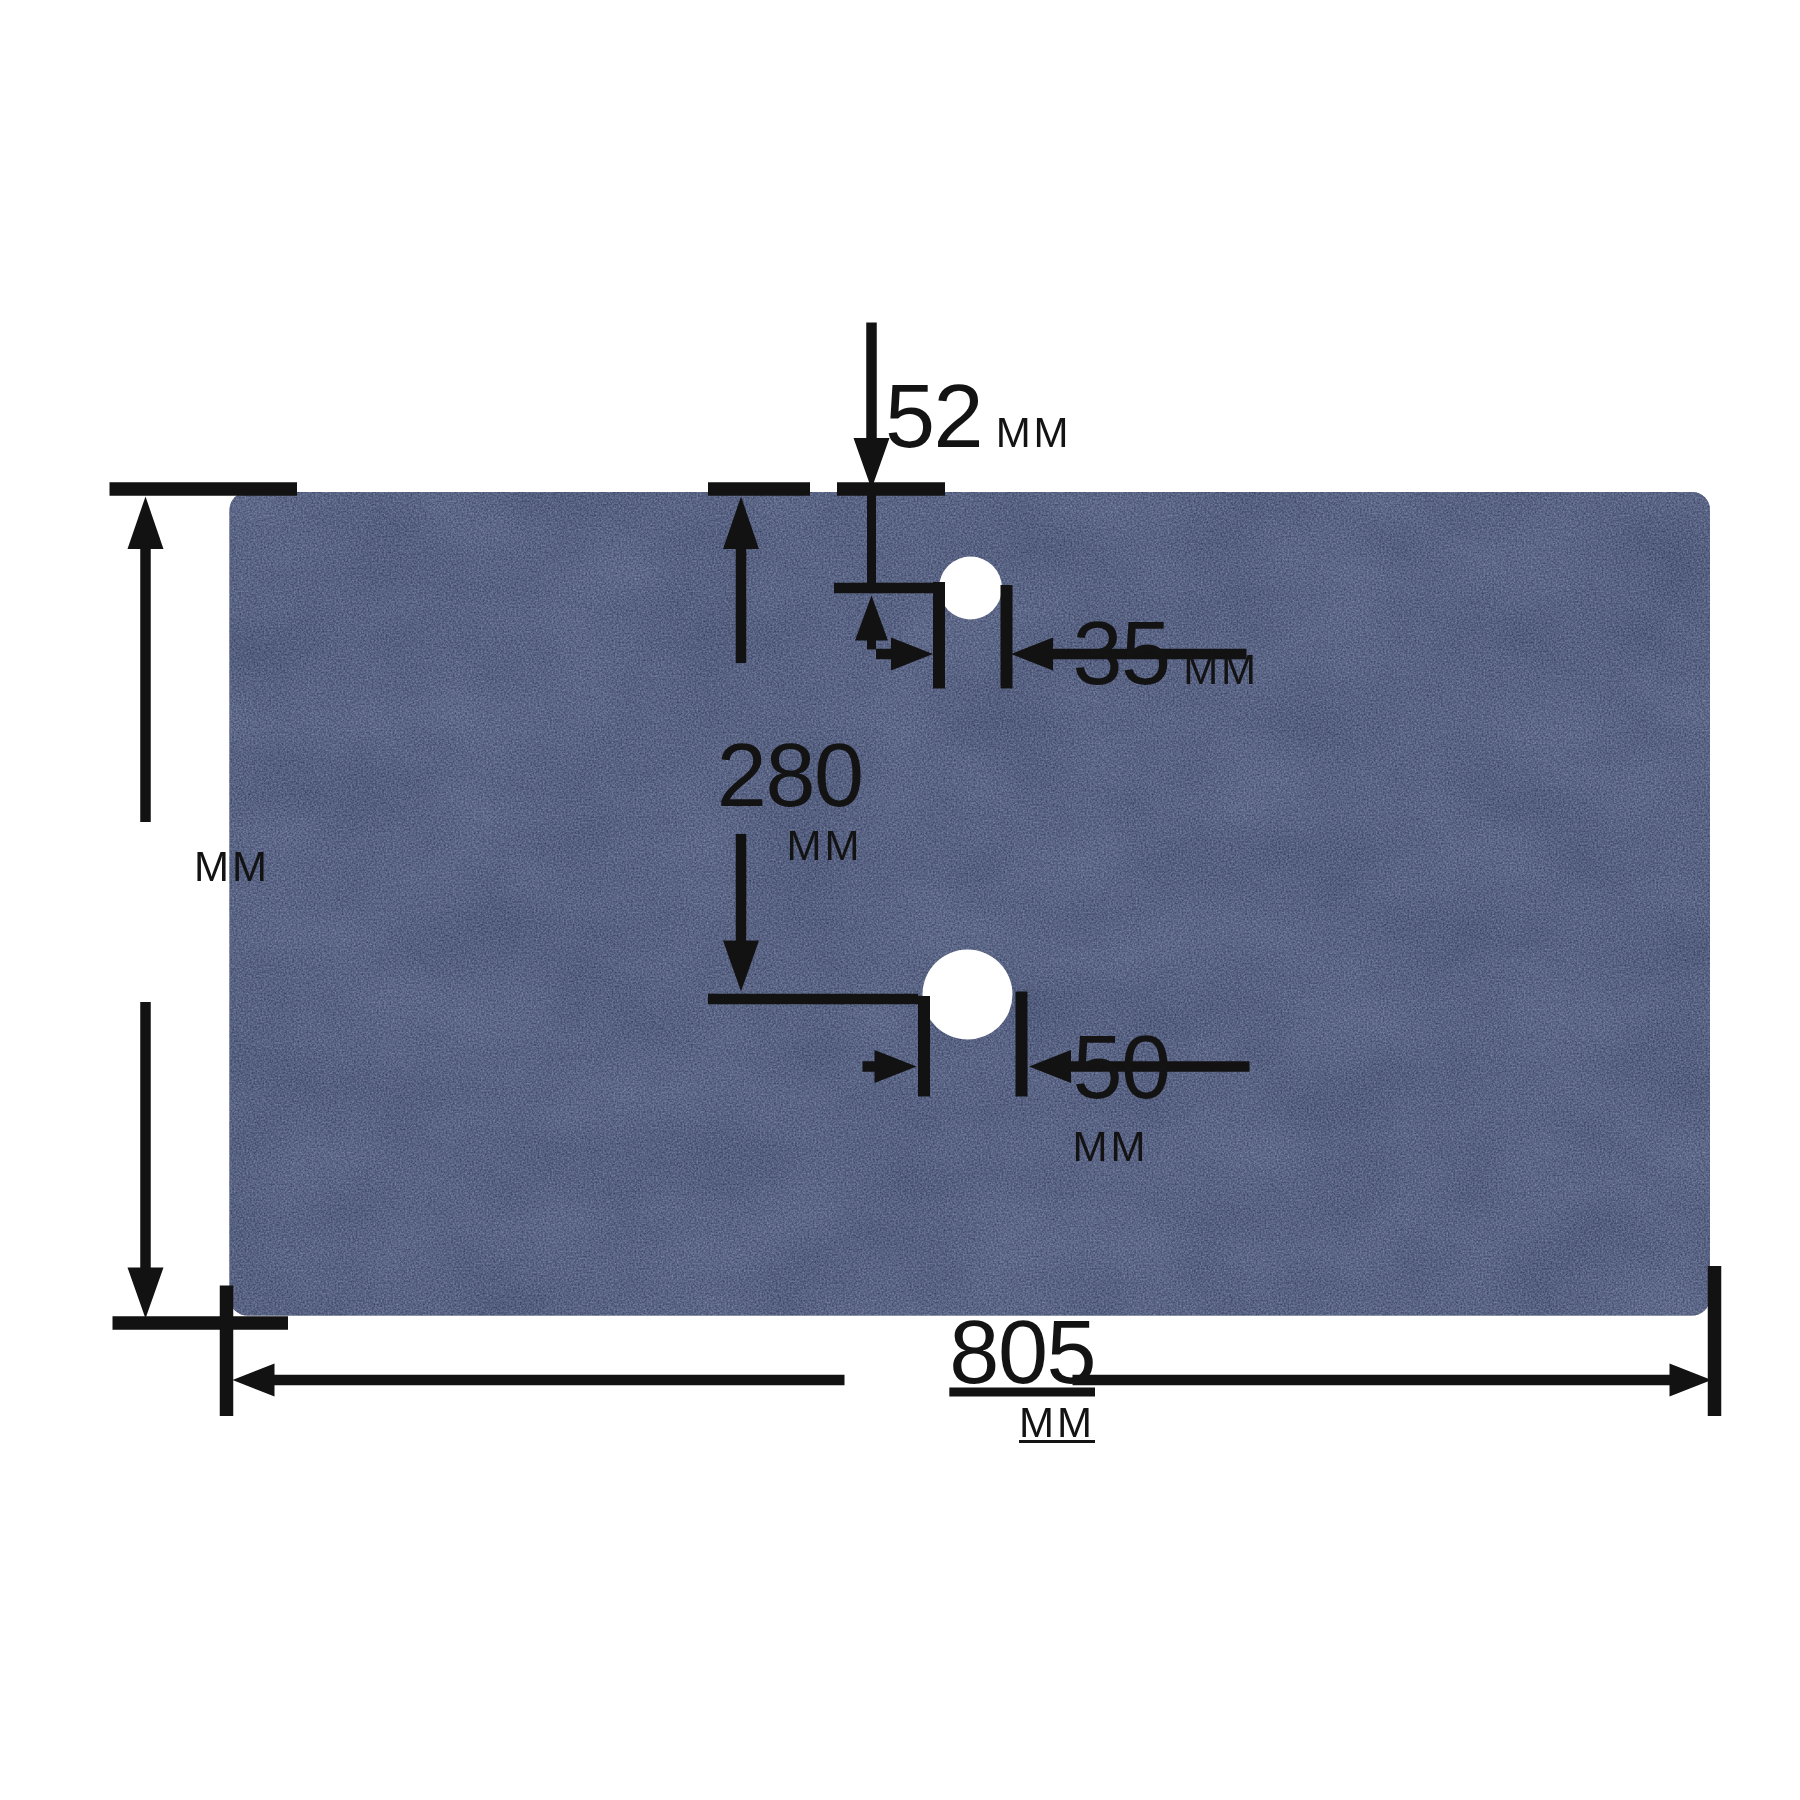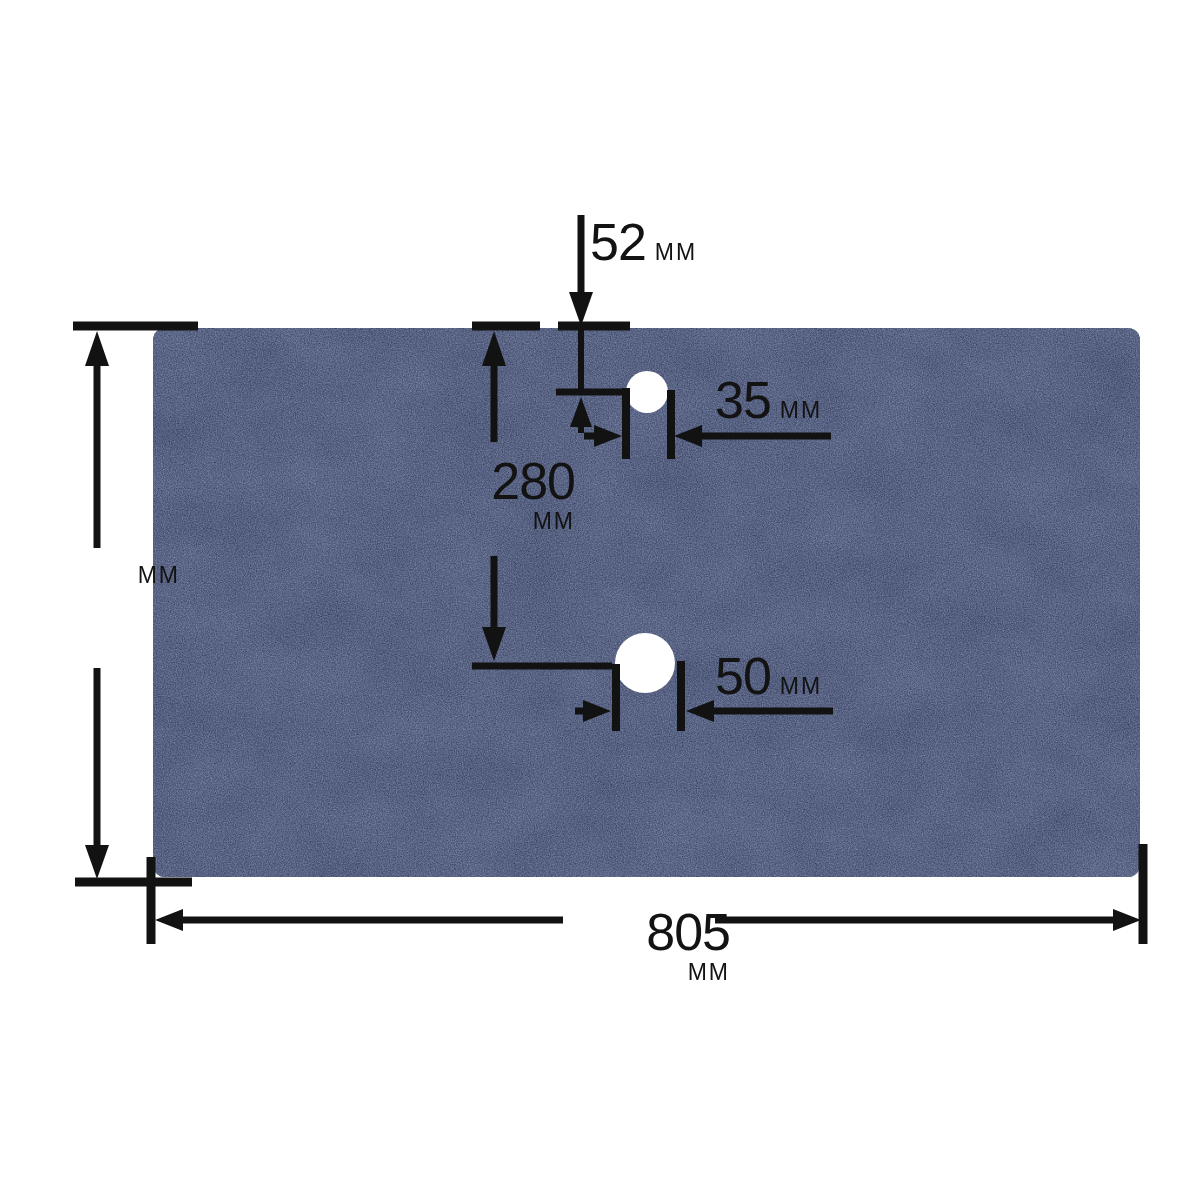"52" .dim-label .num { font-size: 52px -> 60px; margin-top: none -> 32px }
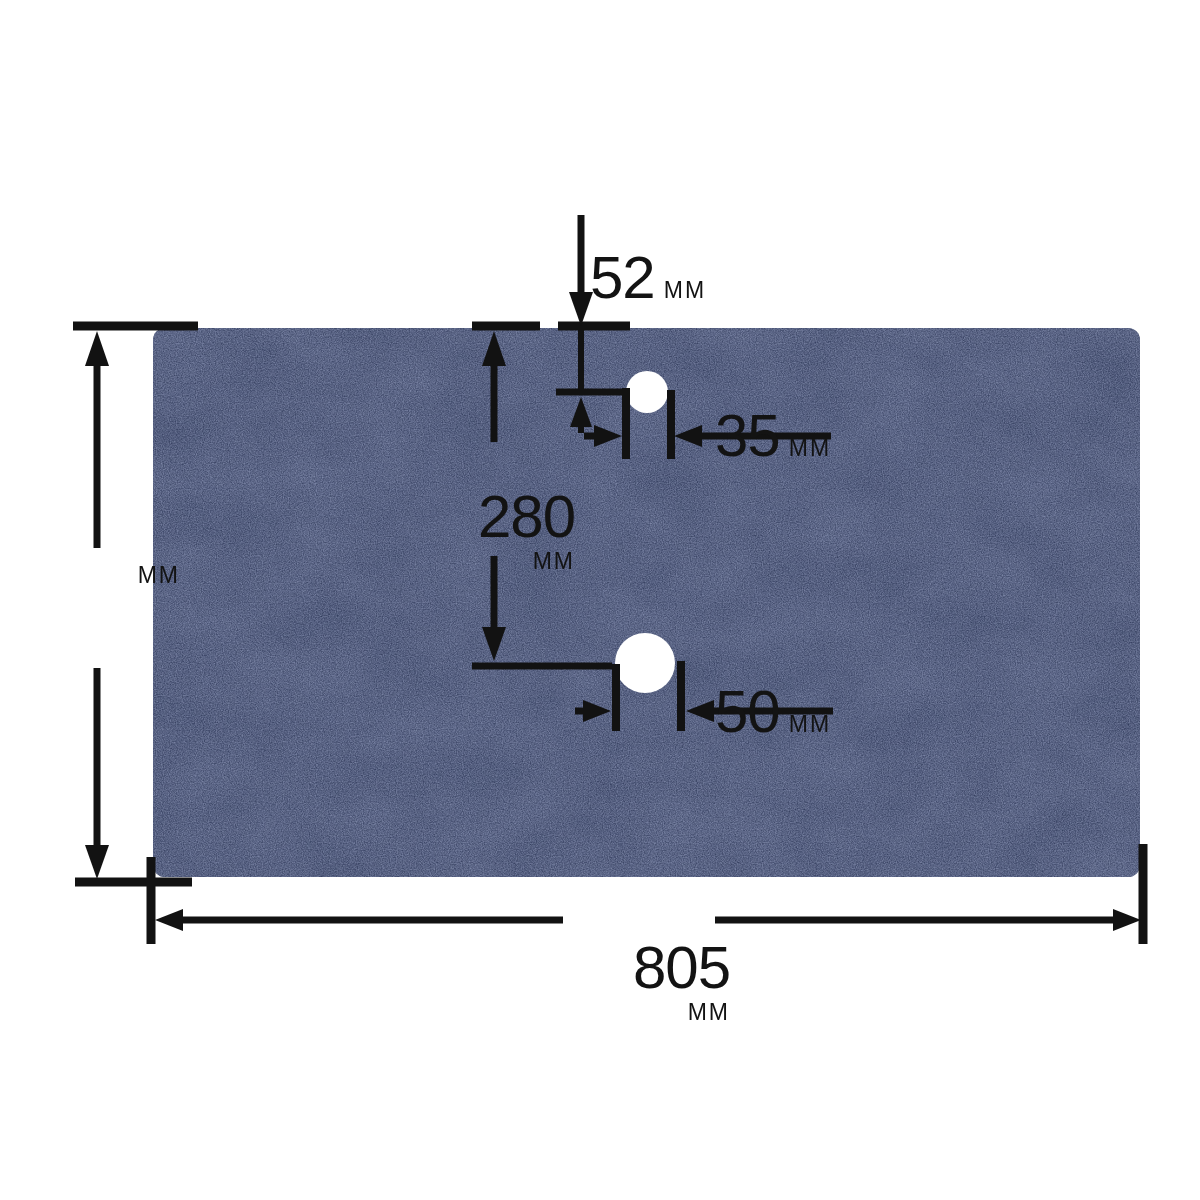"MM" .dim-label .unit { font-size: 23px -> 28px }
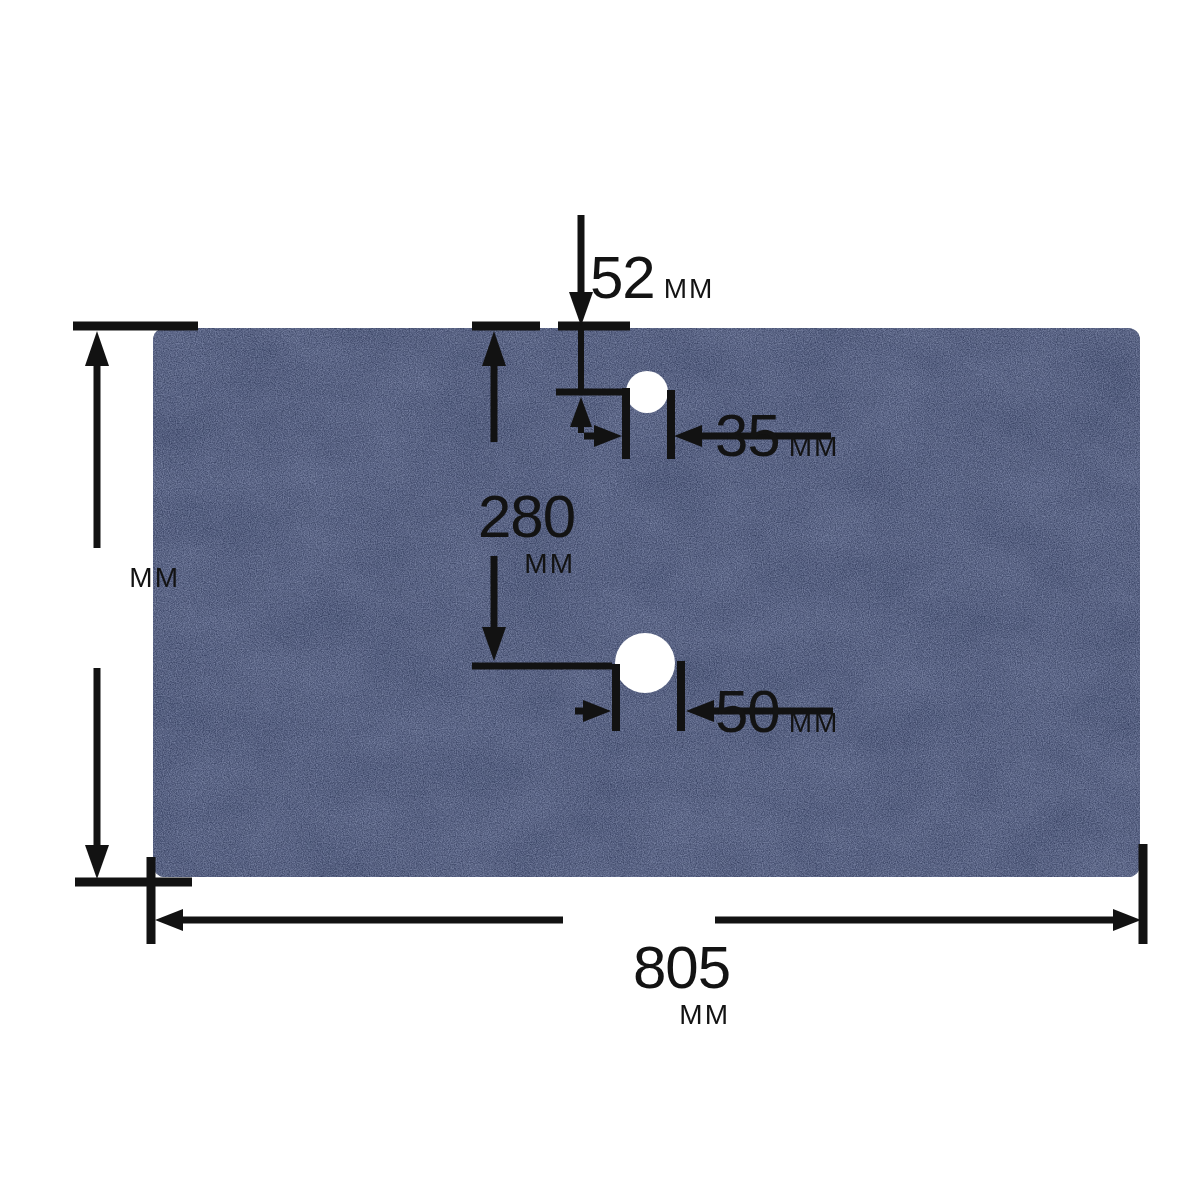"50" div.dim-label { flex-direction: none -> column }
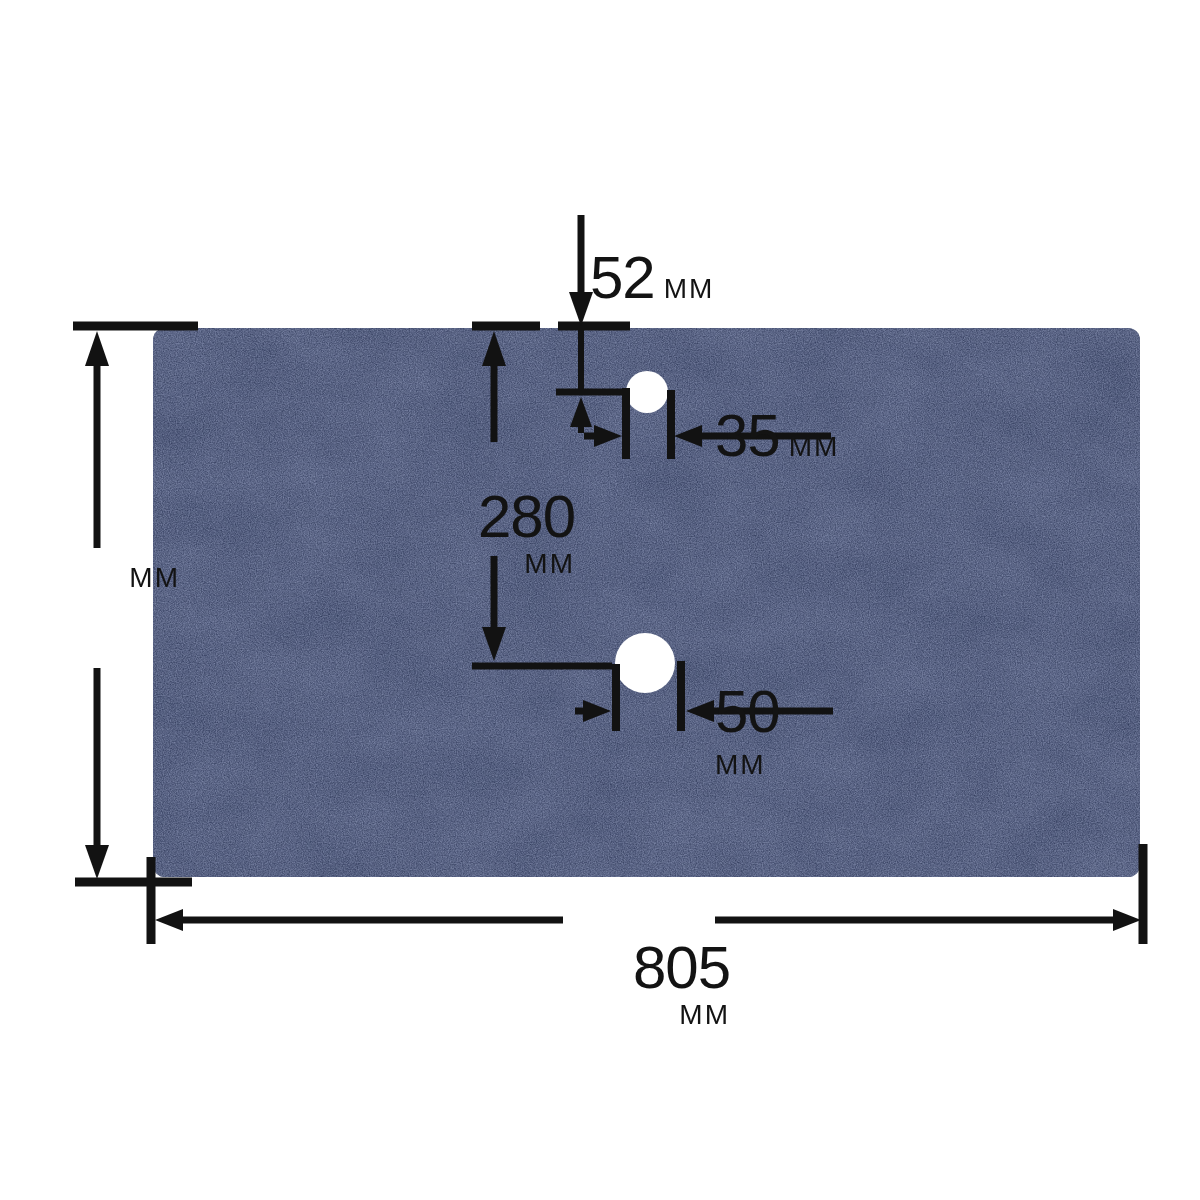"805" div.dim-label { text-decoration: none -> underline; top: 906px -> 840px }
